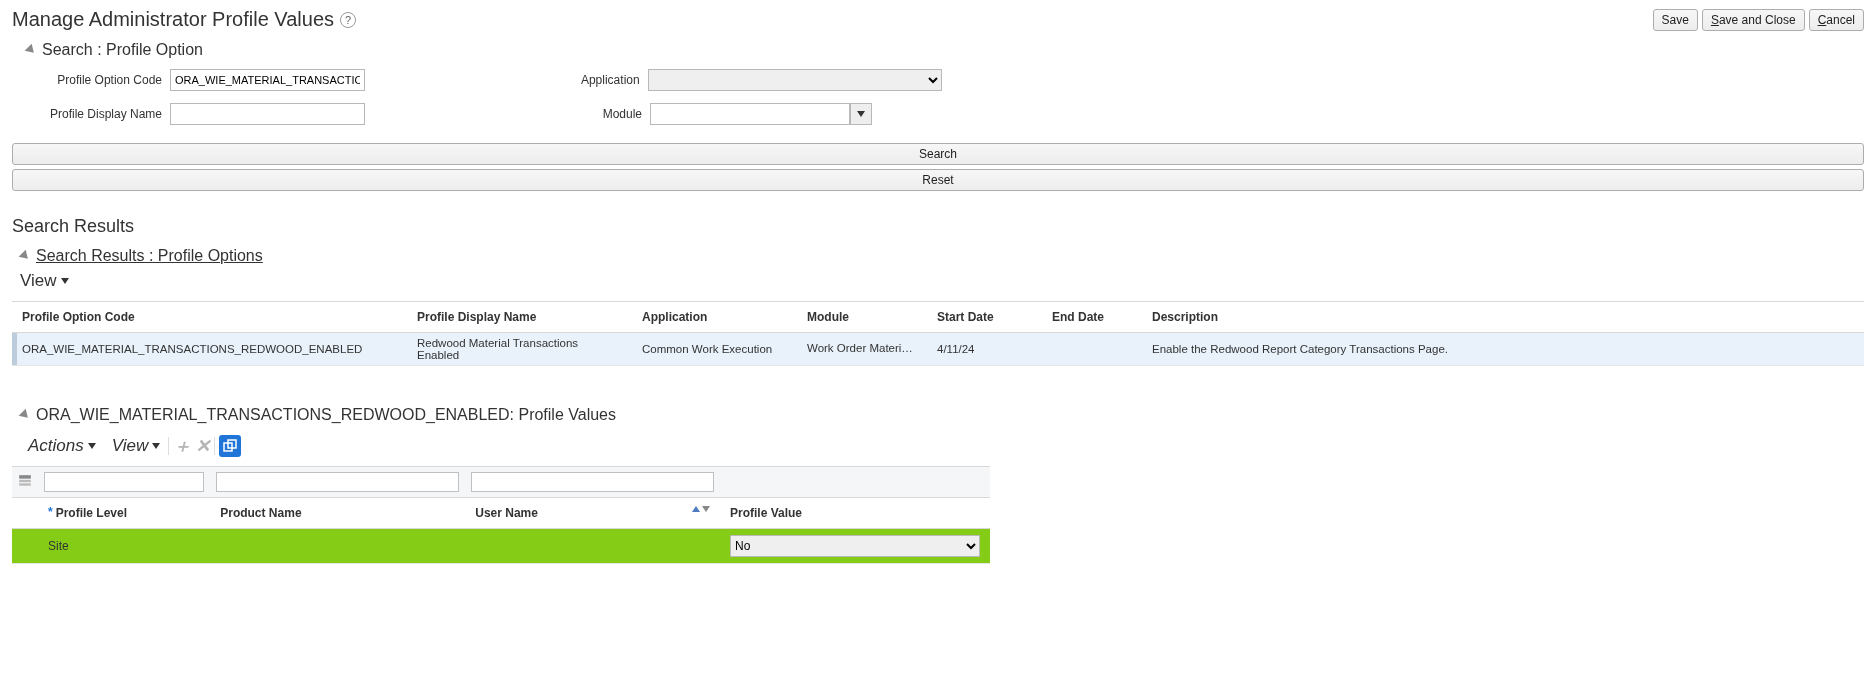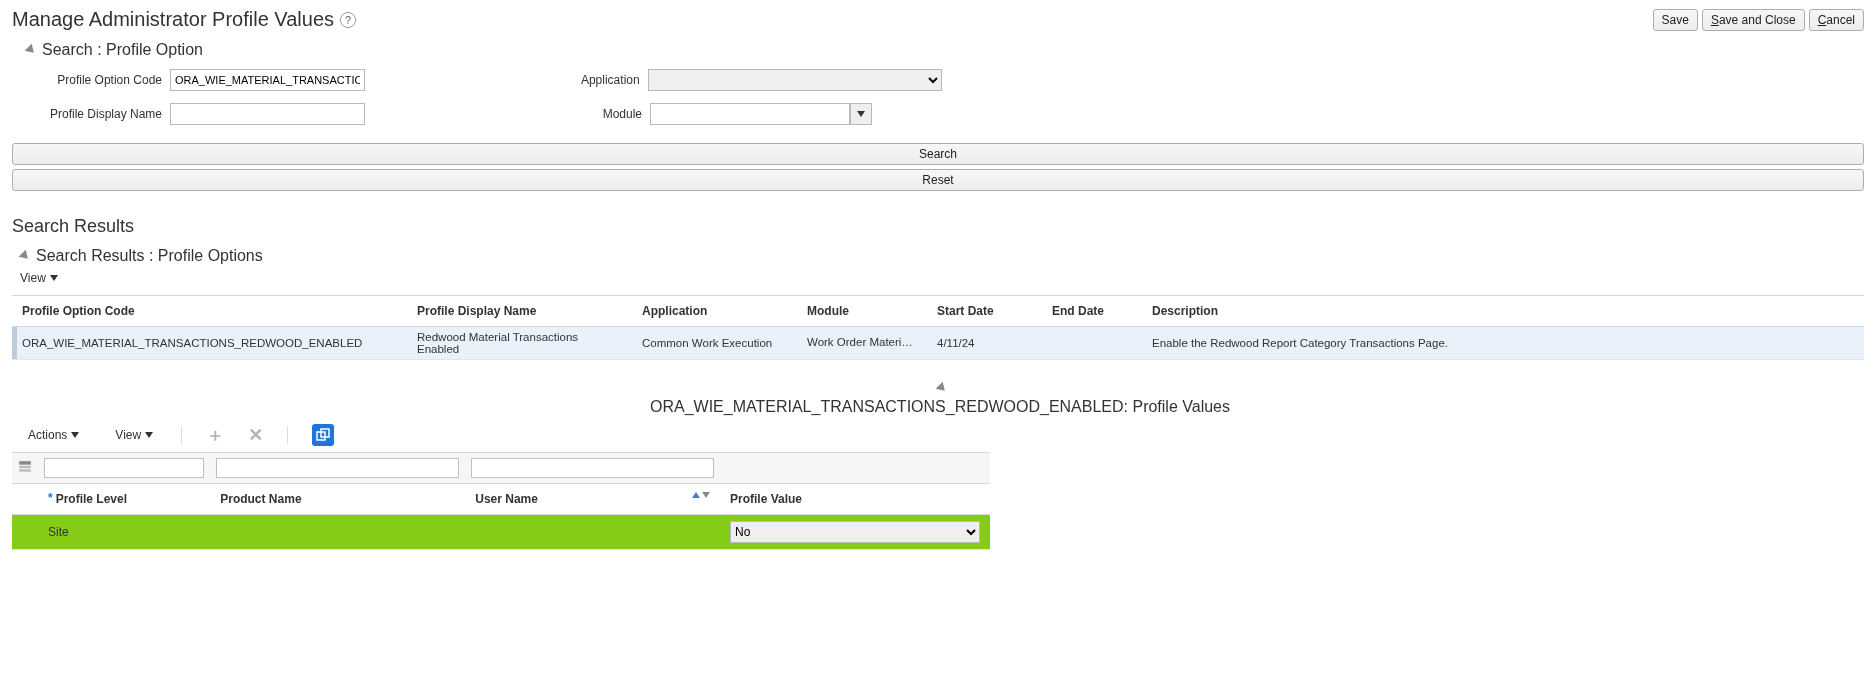"Search Results : Profile Options" div.section-header { text-decoration: none -> underline }
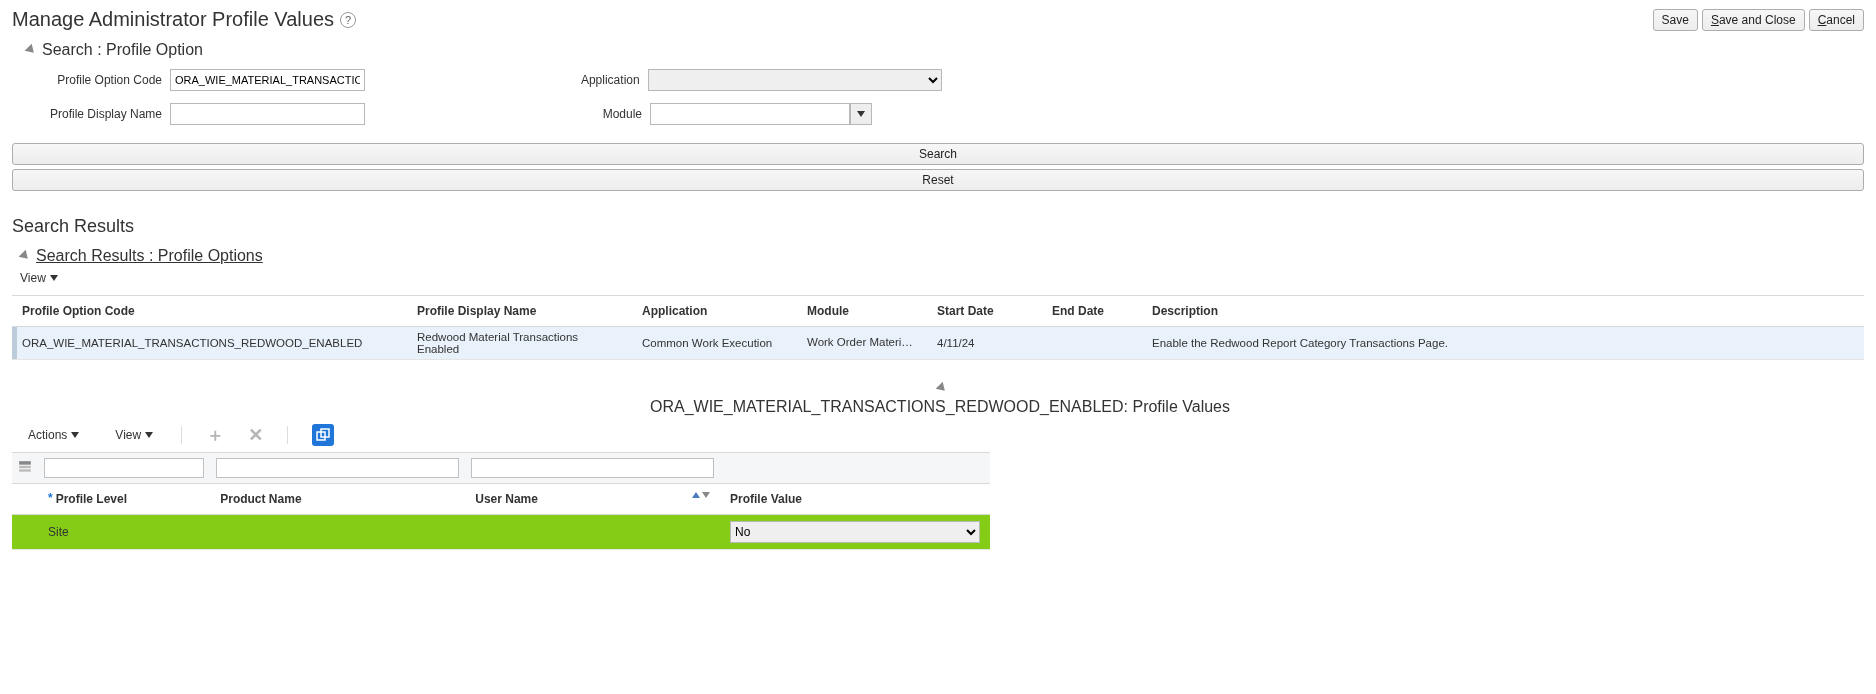"View" .menu-link { font-size: 12px -> 17px }
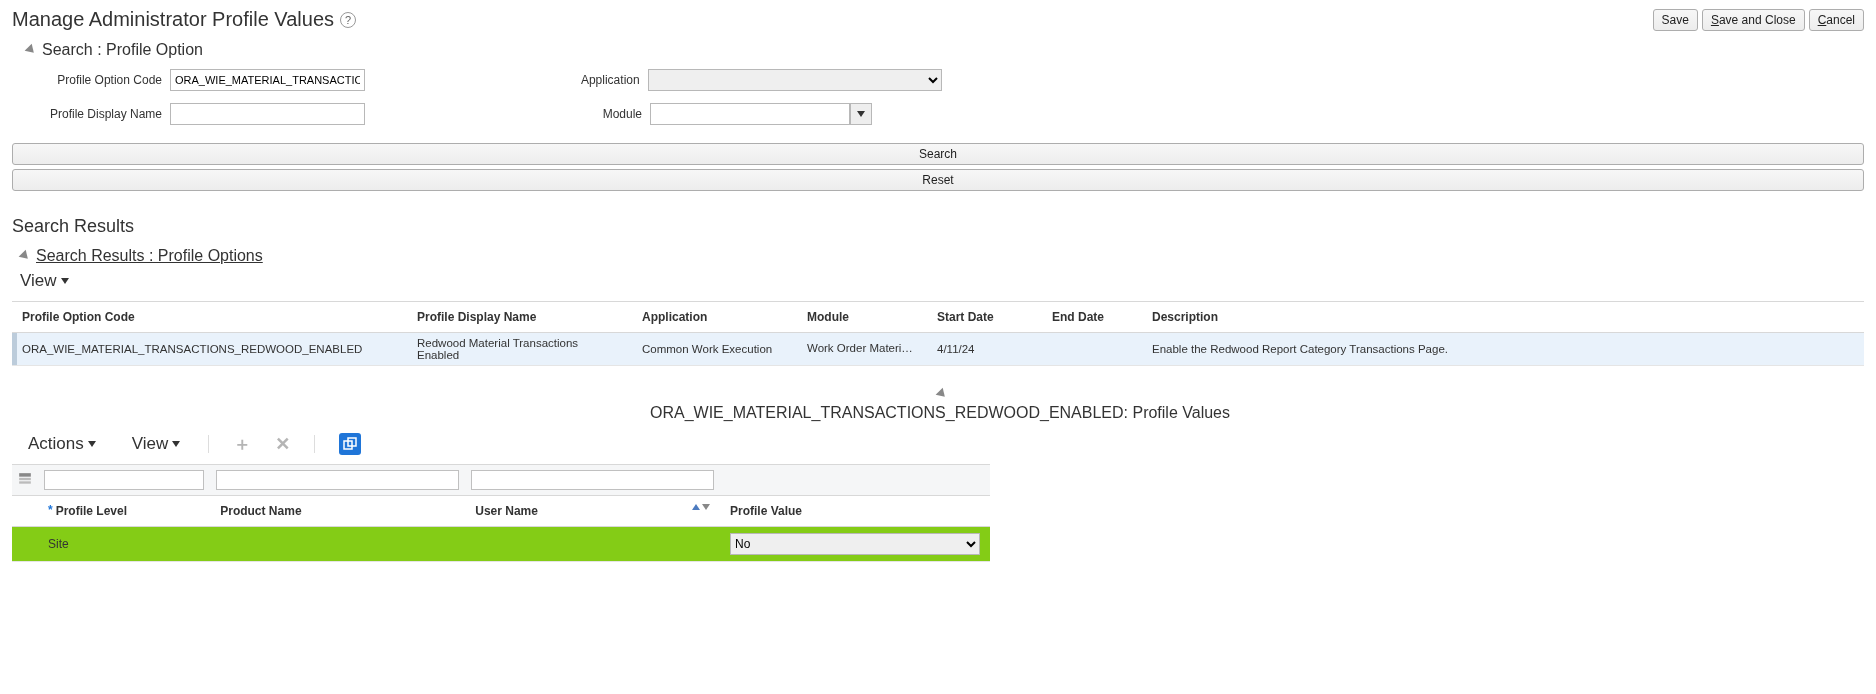"ORA_WIE_MATERIAL_TRANSACTIONS_REDWOOD_ENABLED:" div.section-header { flex-direction: column -> none; margin-top: 24px -> 40px }
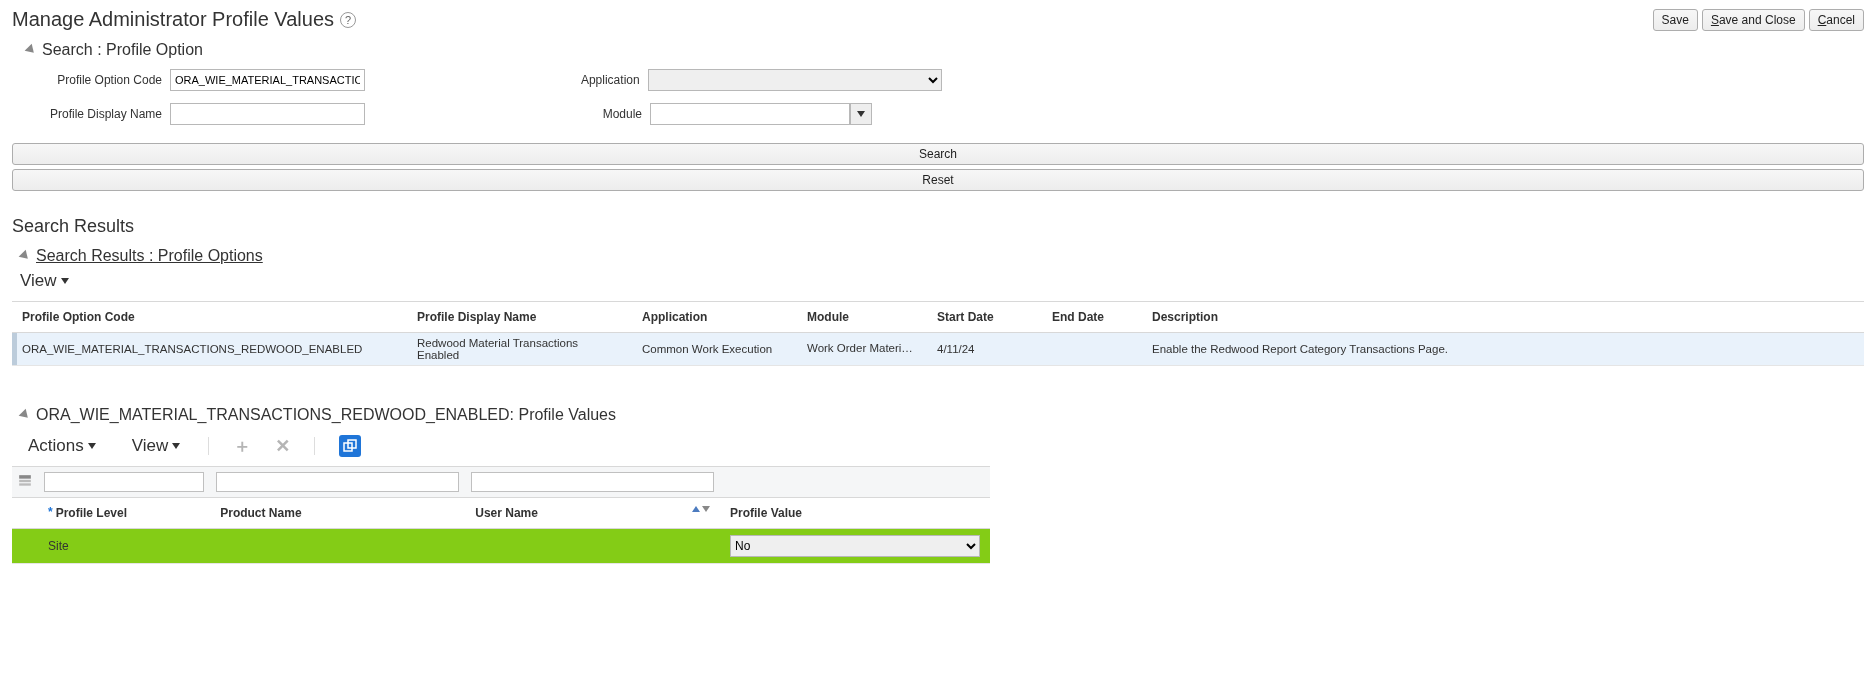"Actions" .toolbar { font-style: none -> italic; gap: 24px -> 4px }
